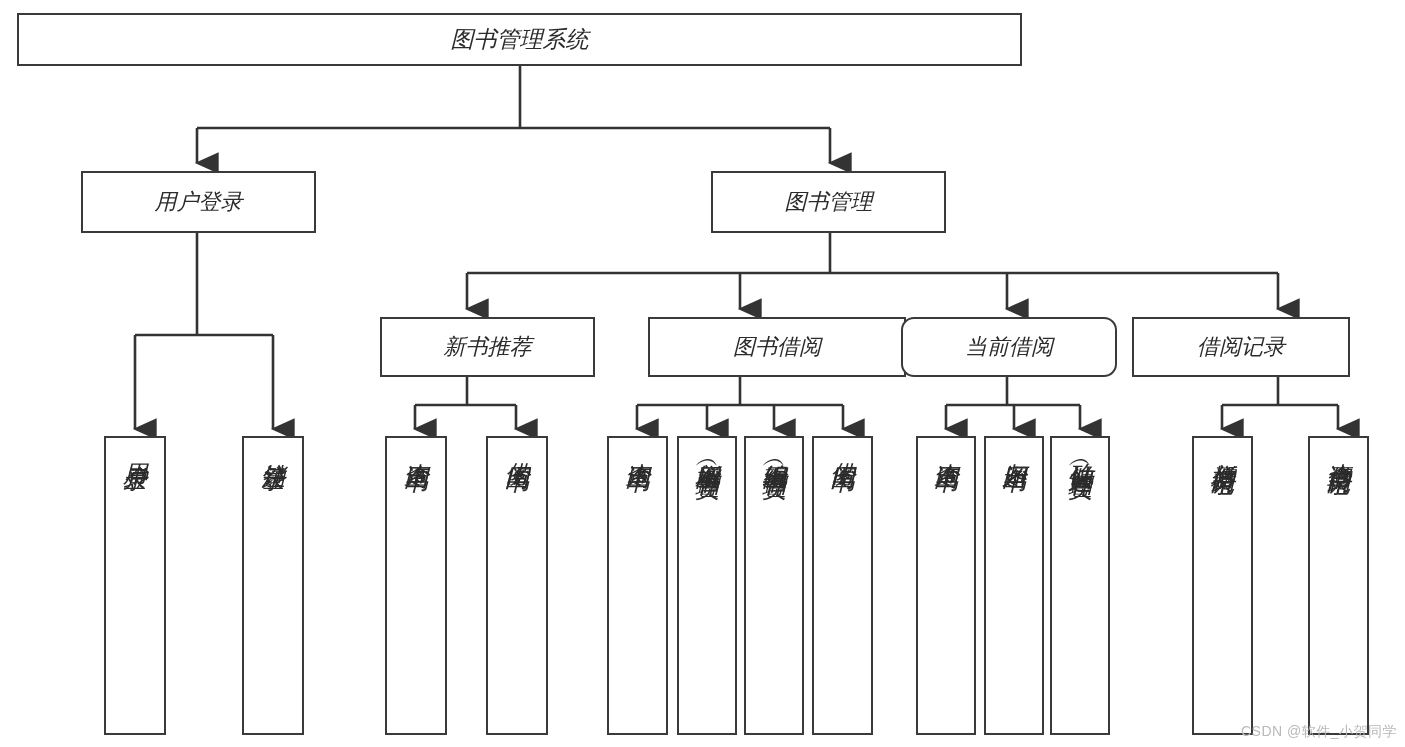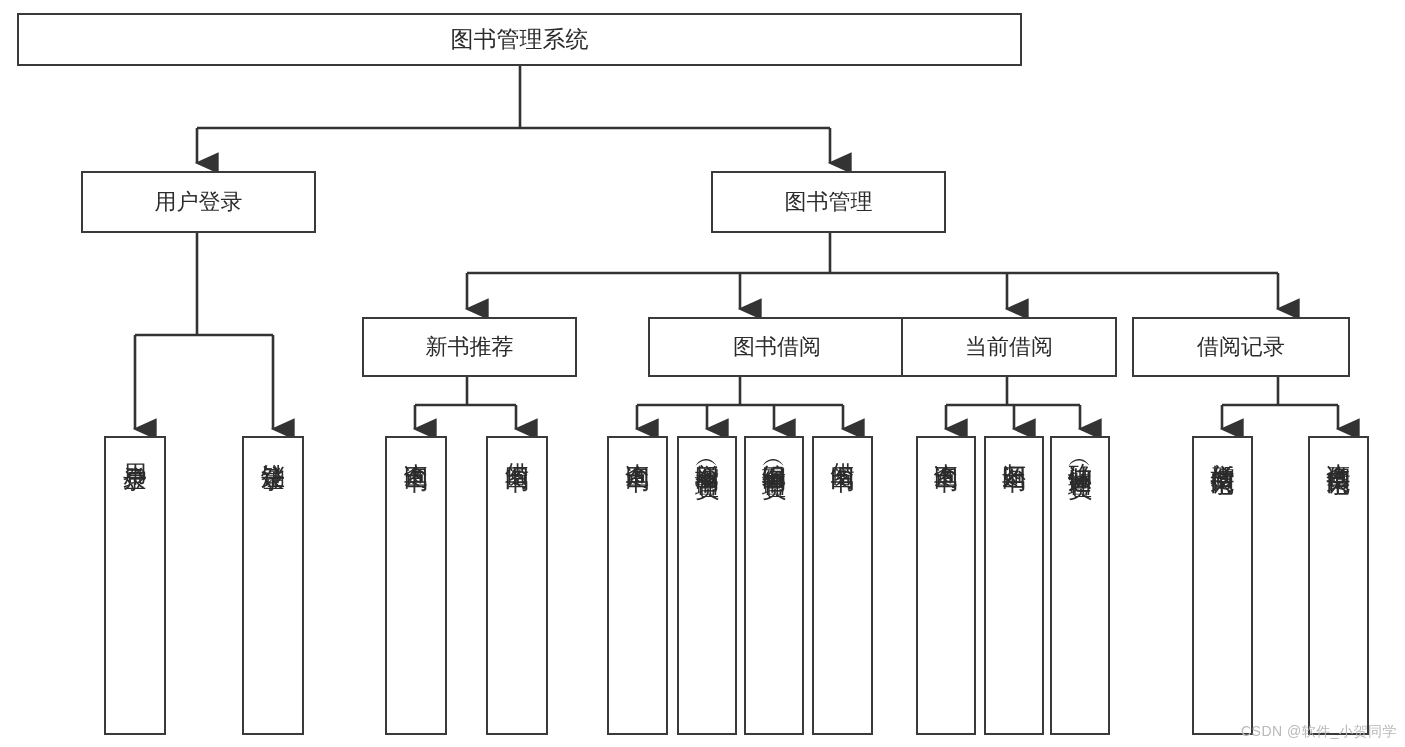"图书管理系统" .node { font-style: none -> italic }
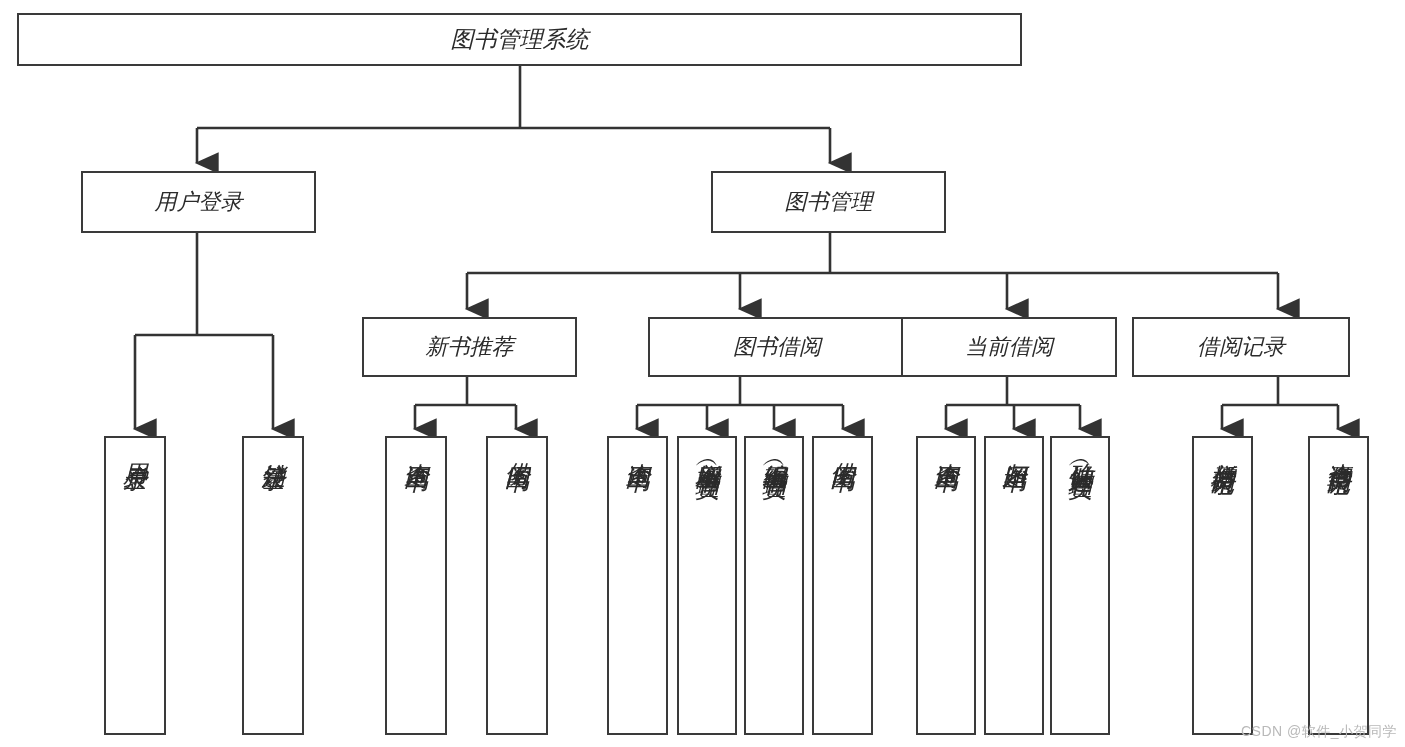"新书推荐" div.node { left: 362px -> 380px }
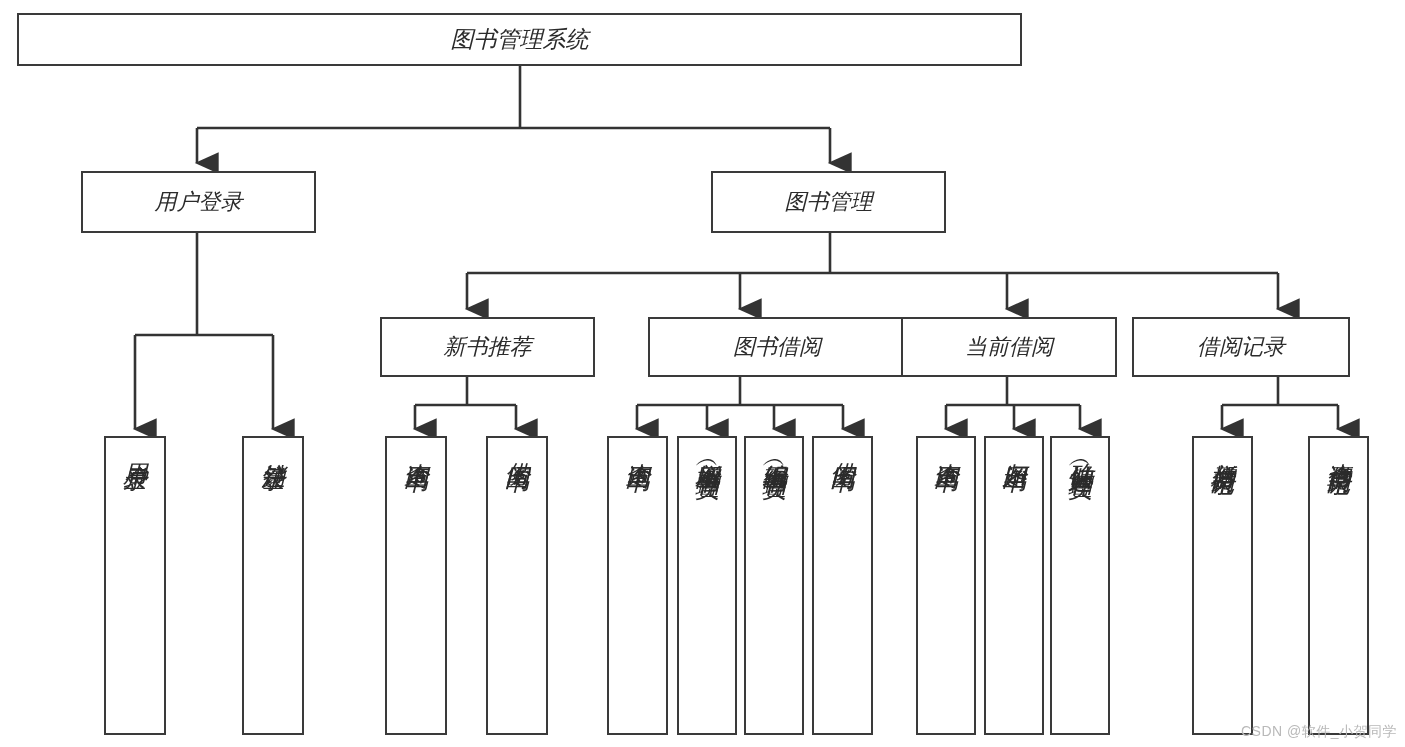"当前借阅" div.node { border-radius: none -> 13px }
